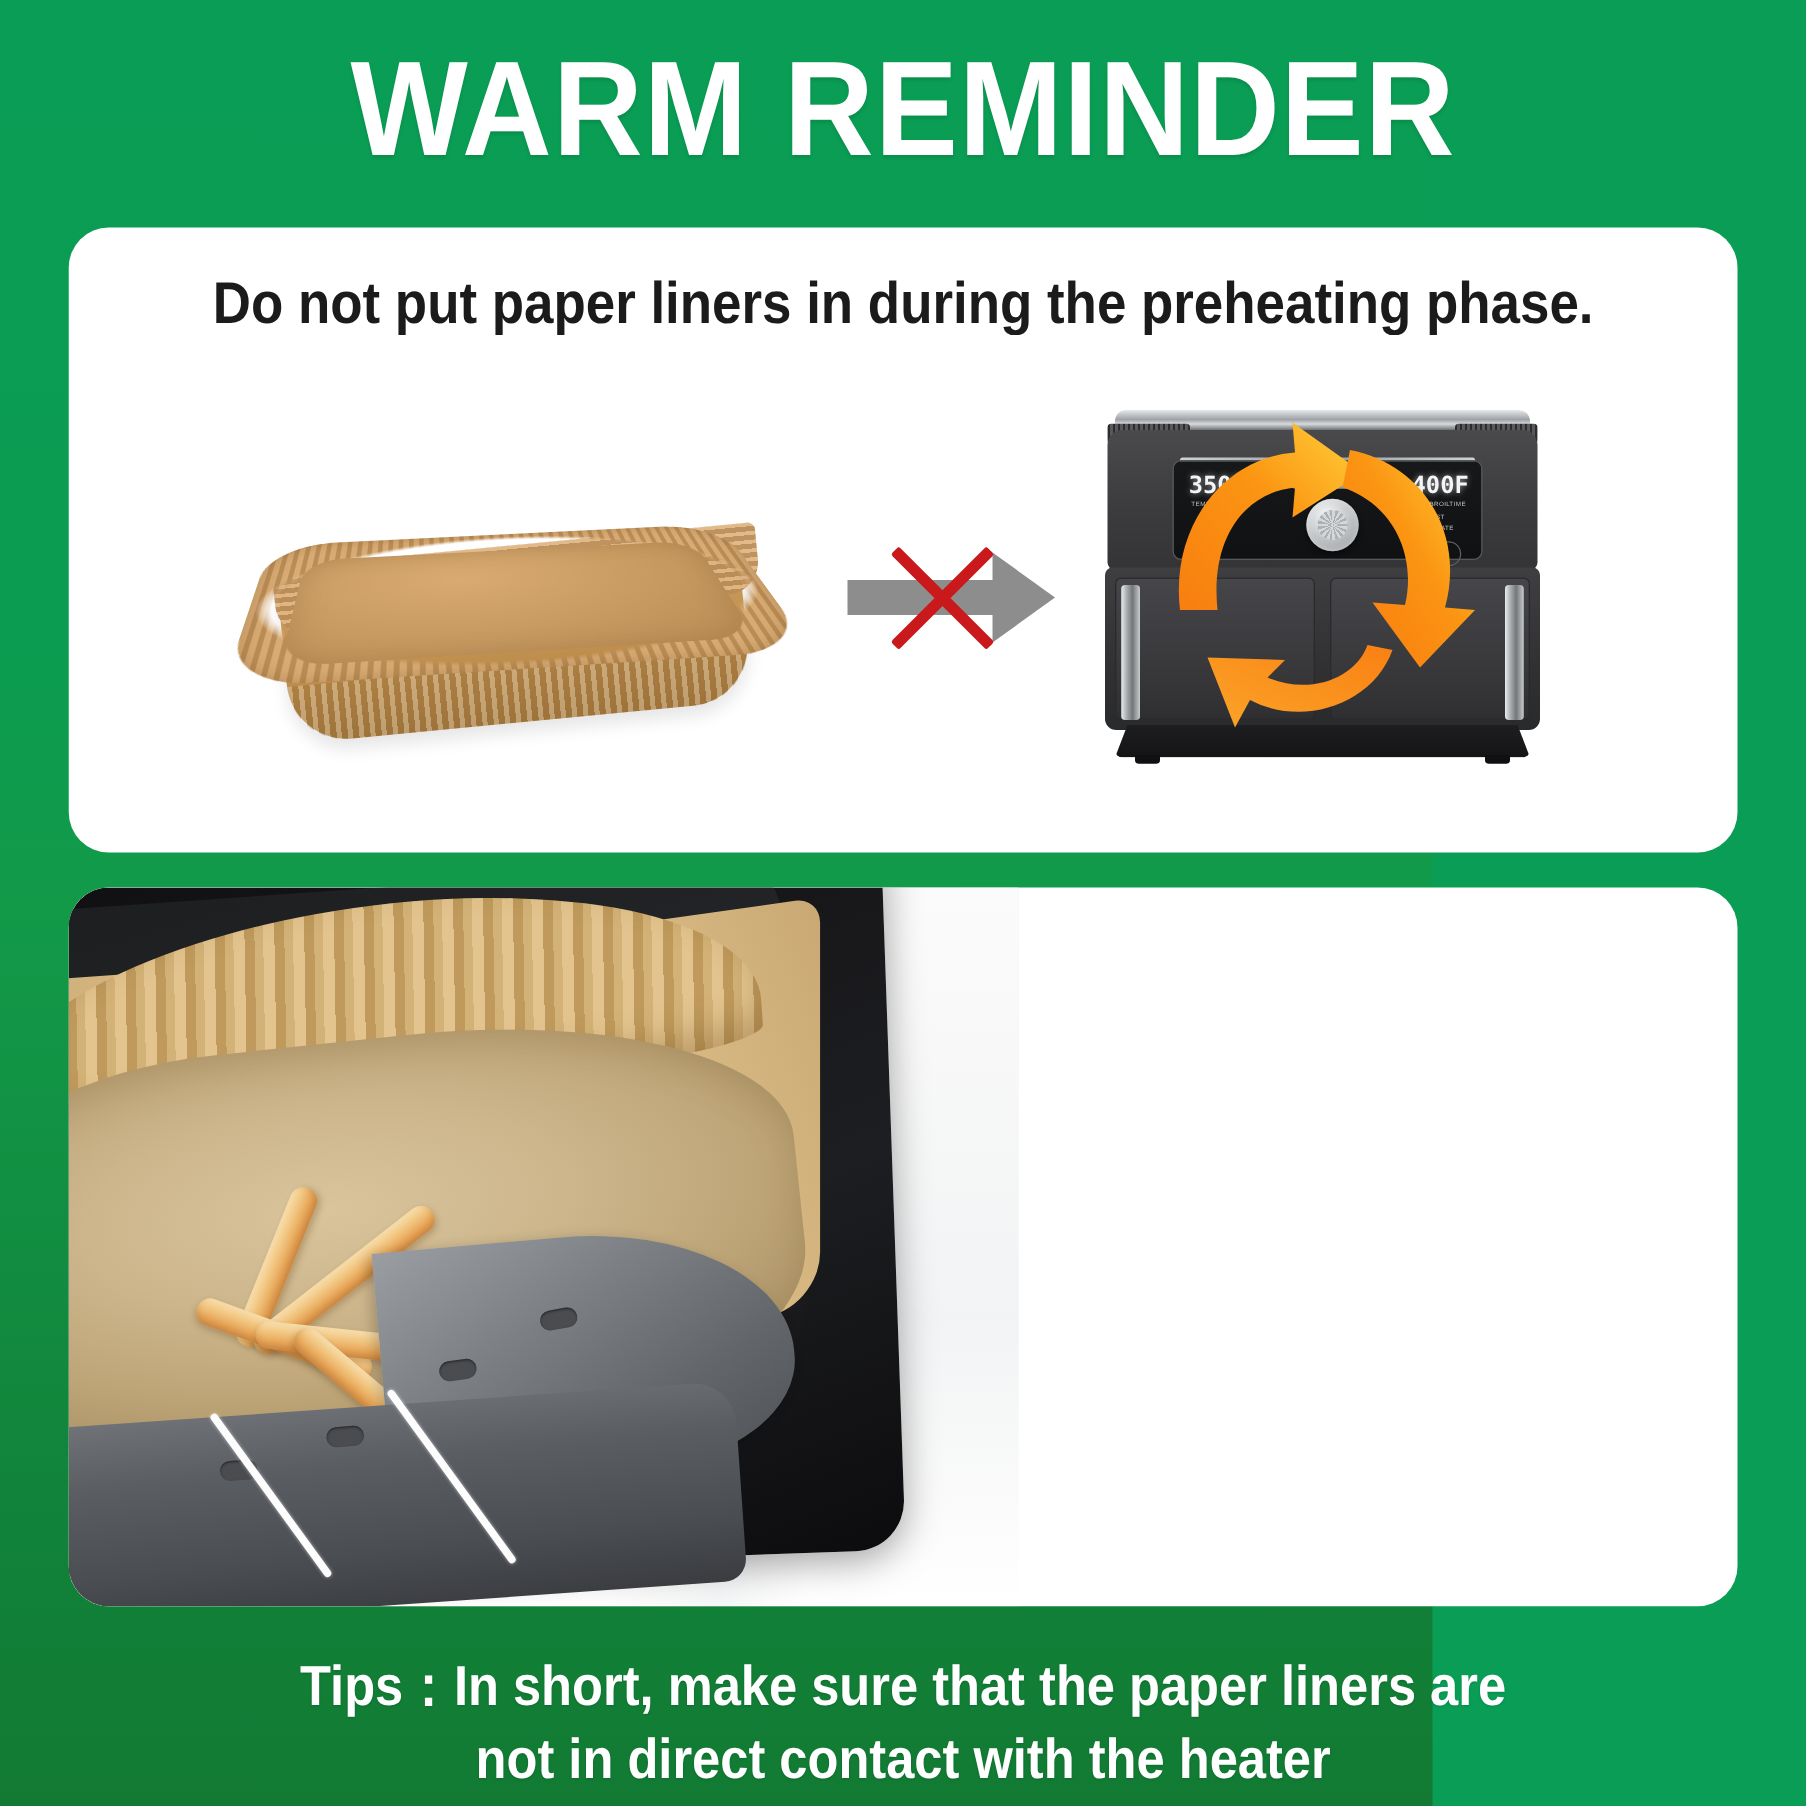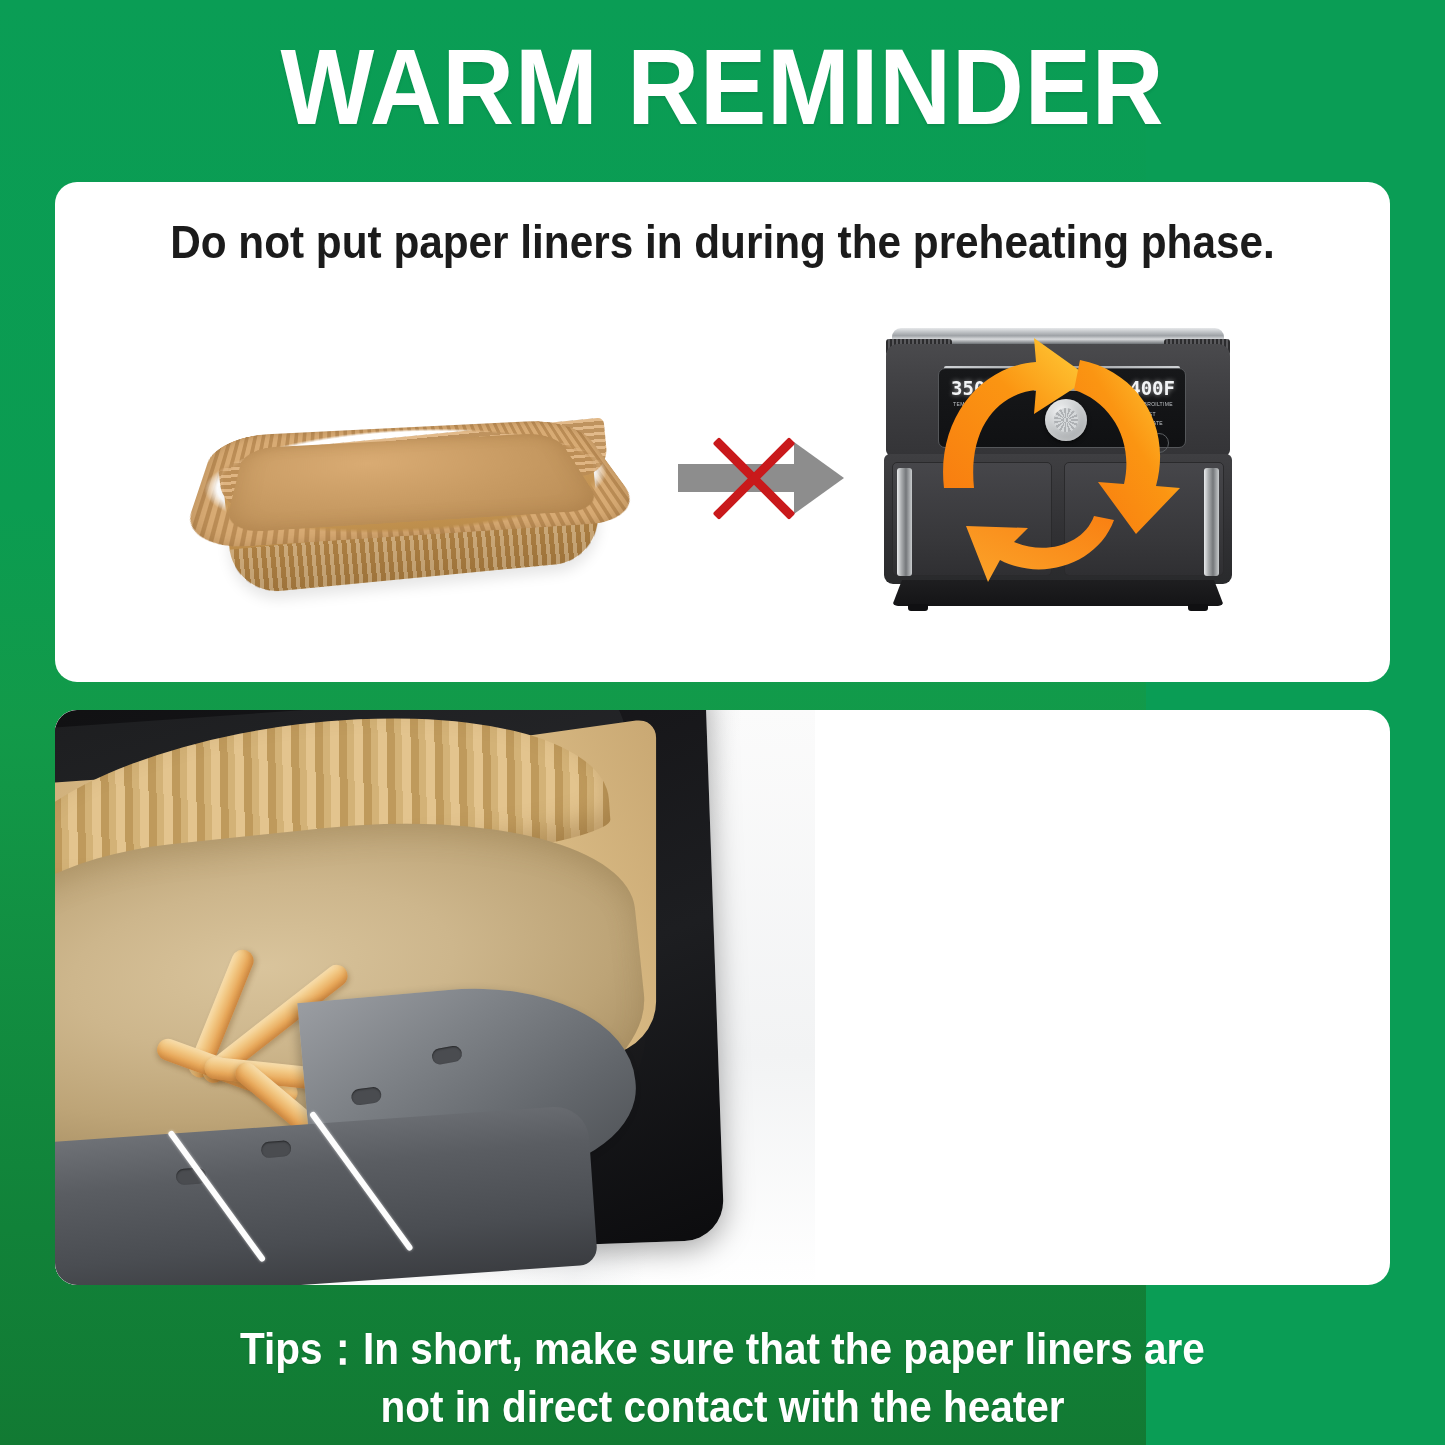"Do not put paper liners" .card { border-radius: 22px -> 32px }
